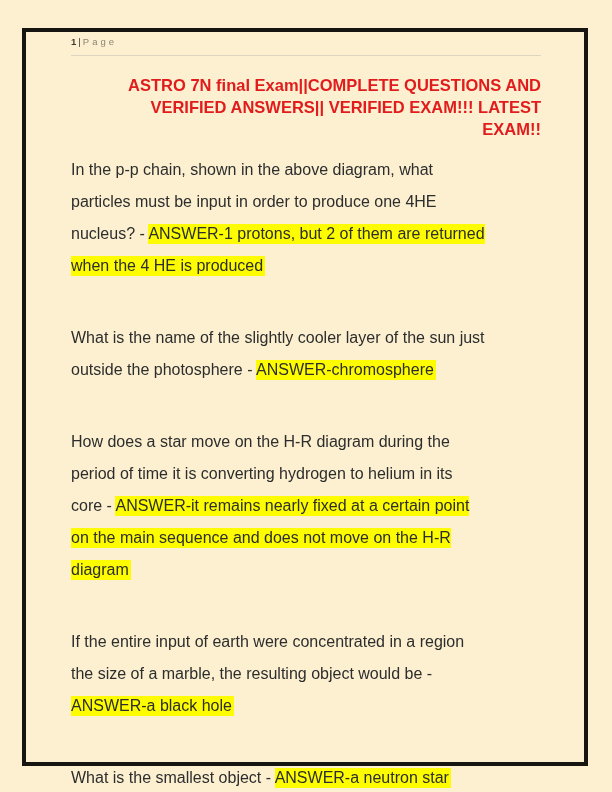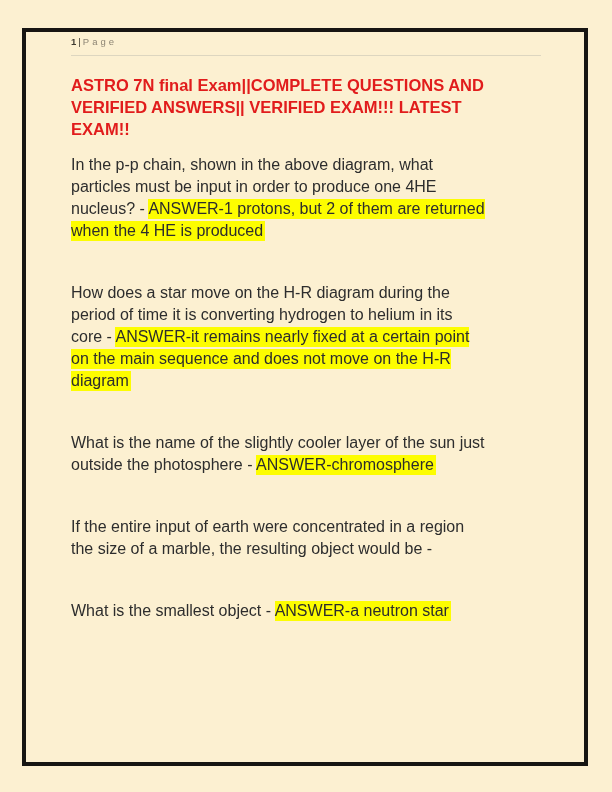"ASTRO 7N final Exam||COMPLETE QUESTIONS" .doc-title { text-align: left -> right }
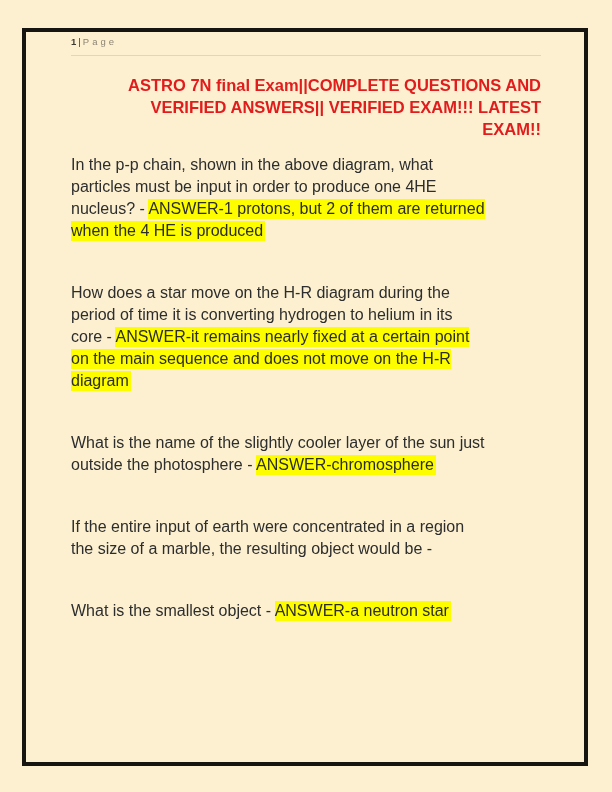"In the p-p chain, shown" .qa { line-height: 22px -> 32px }
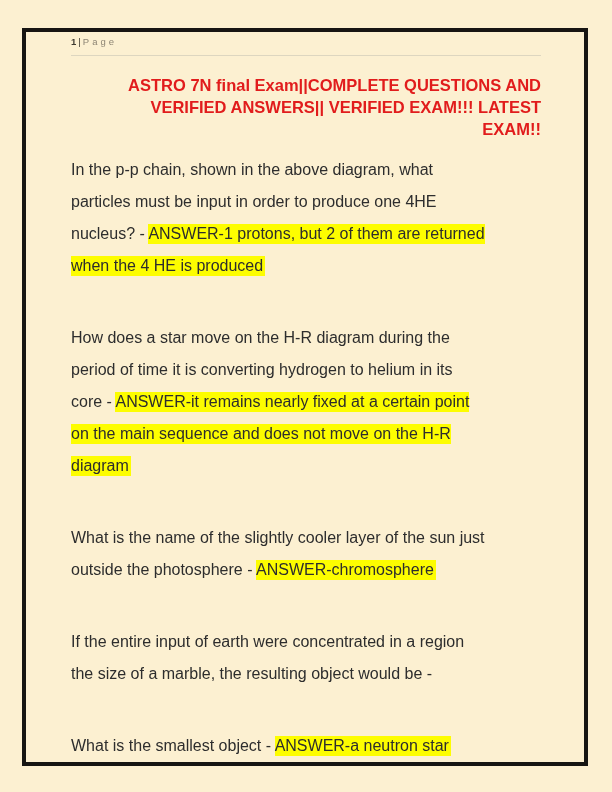"How does a star move" div.qa { order: before "What is the name of" -> after "What is the name of" }
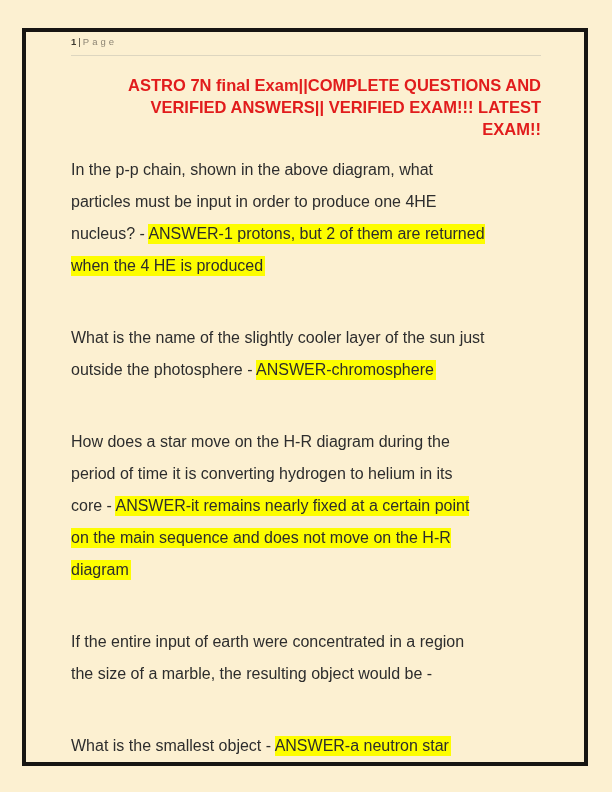"ANSWER-a black hole" span.hl { html: none -> <span>ANSWER-a black hole</span> }
